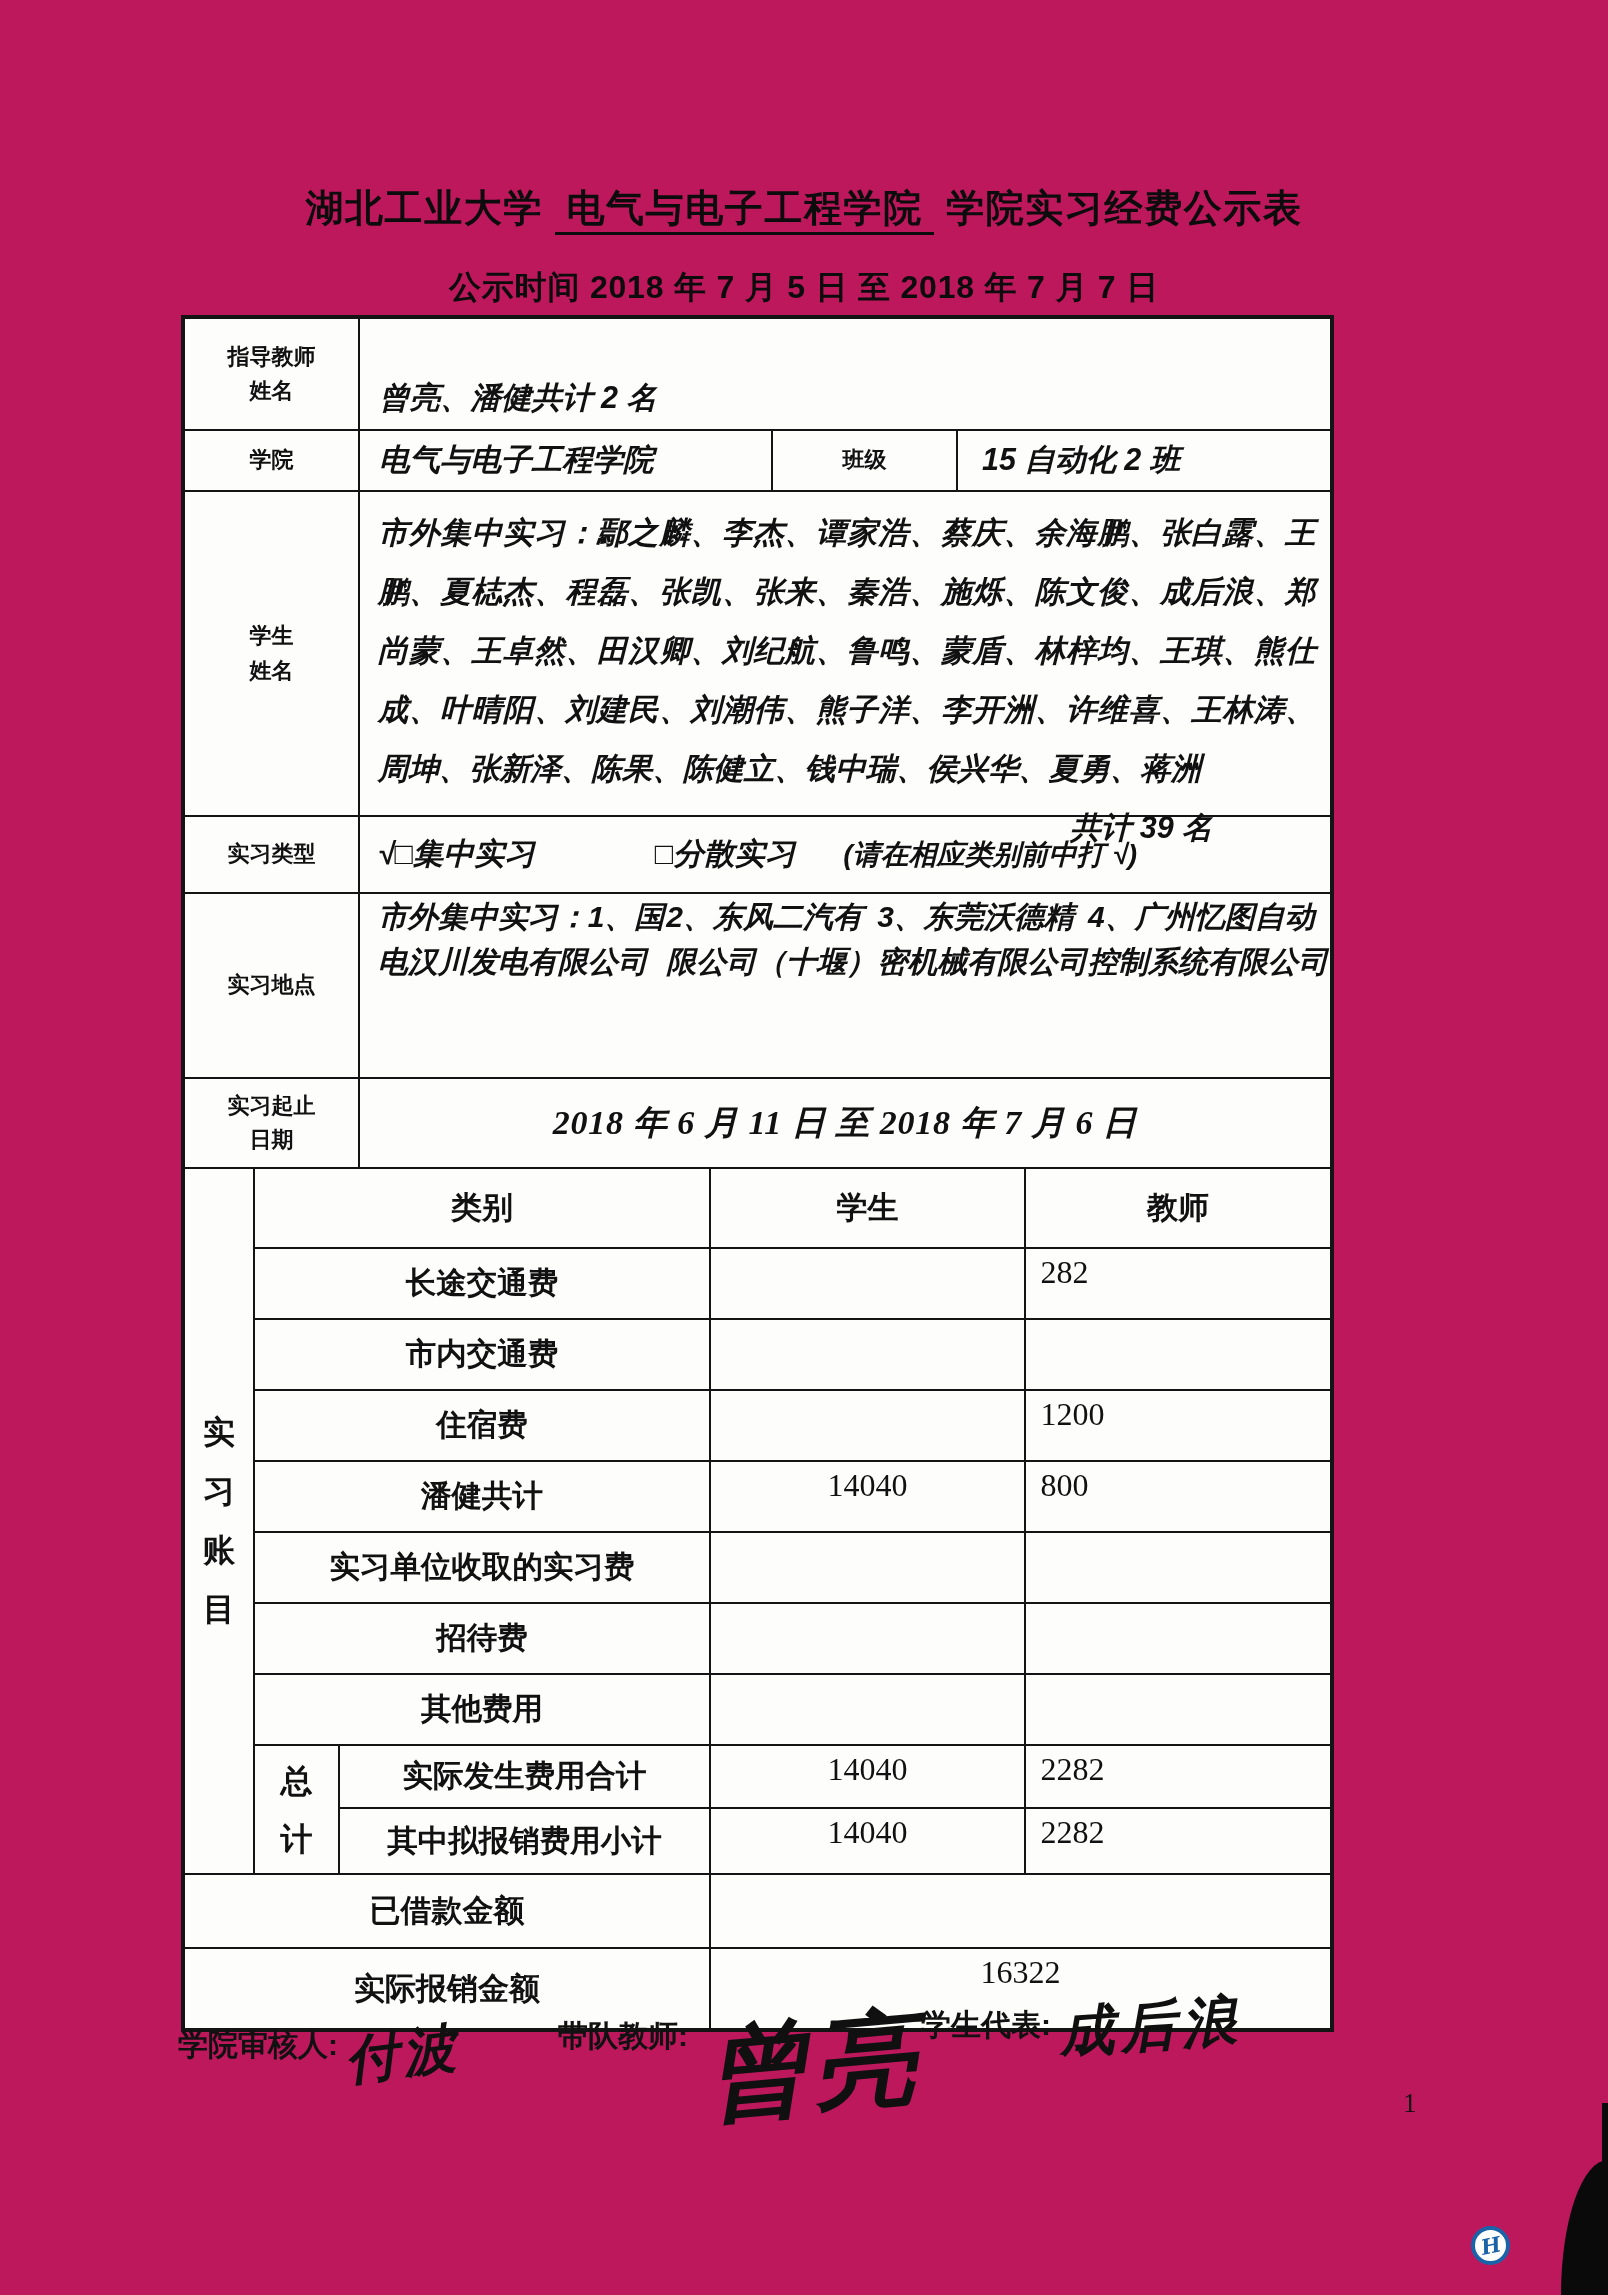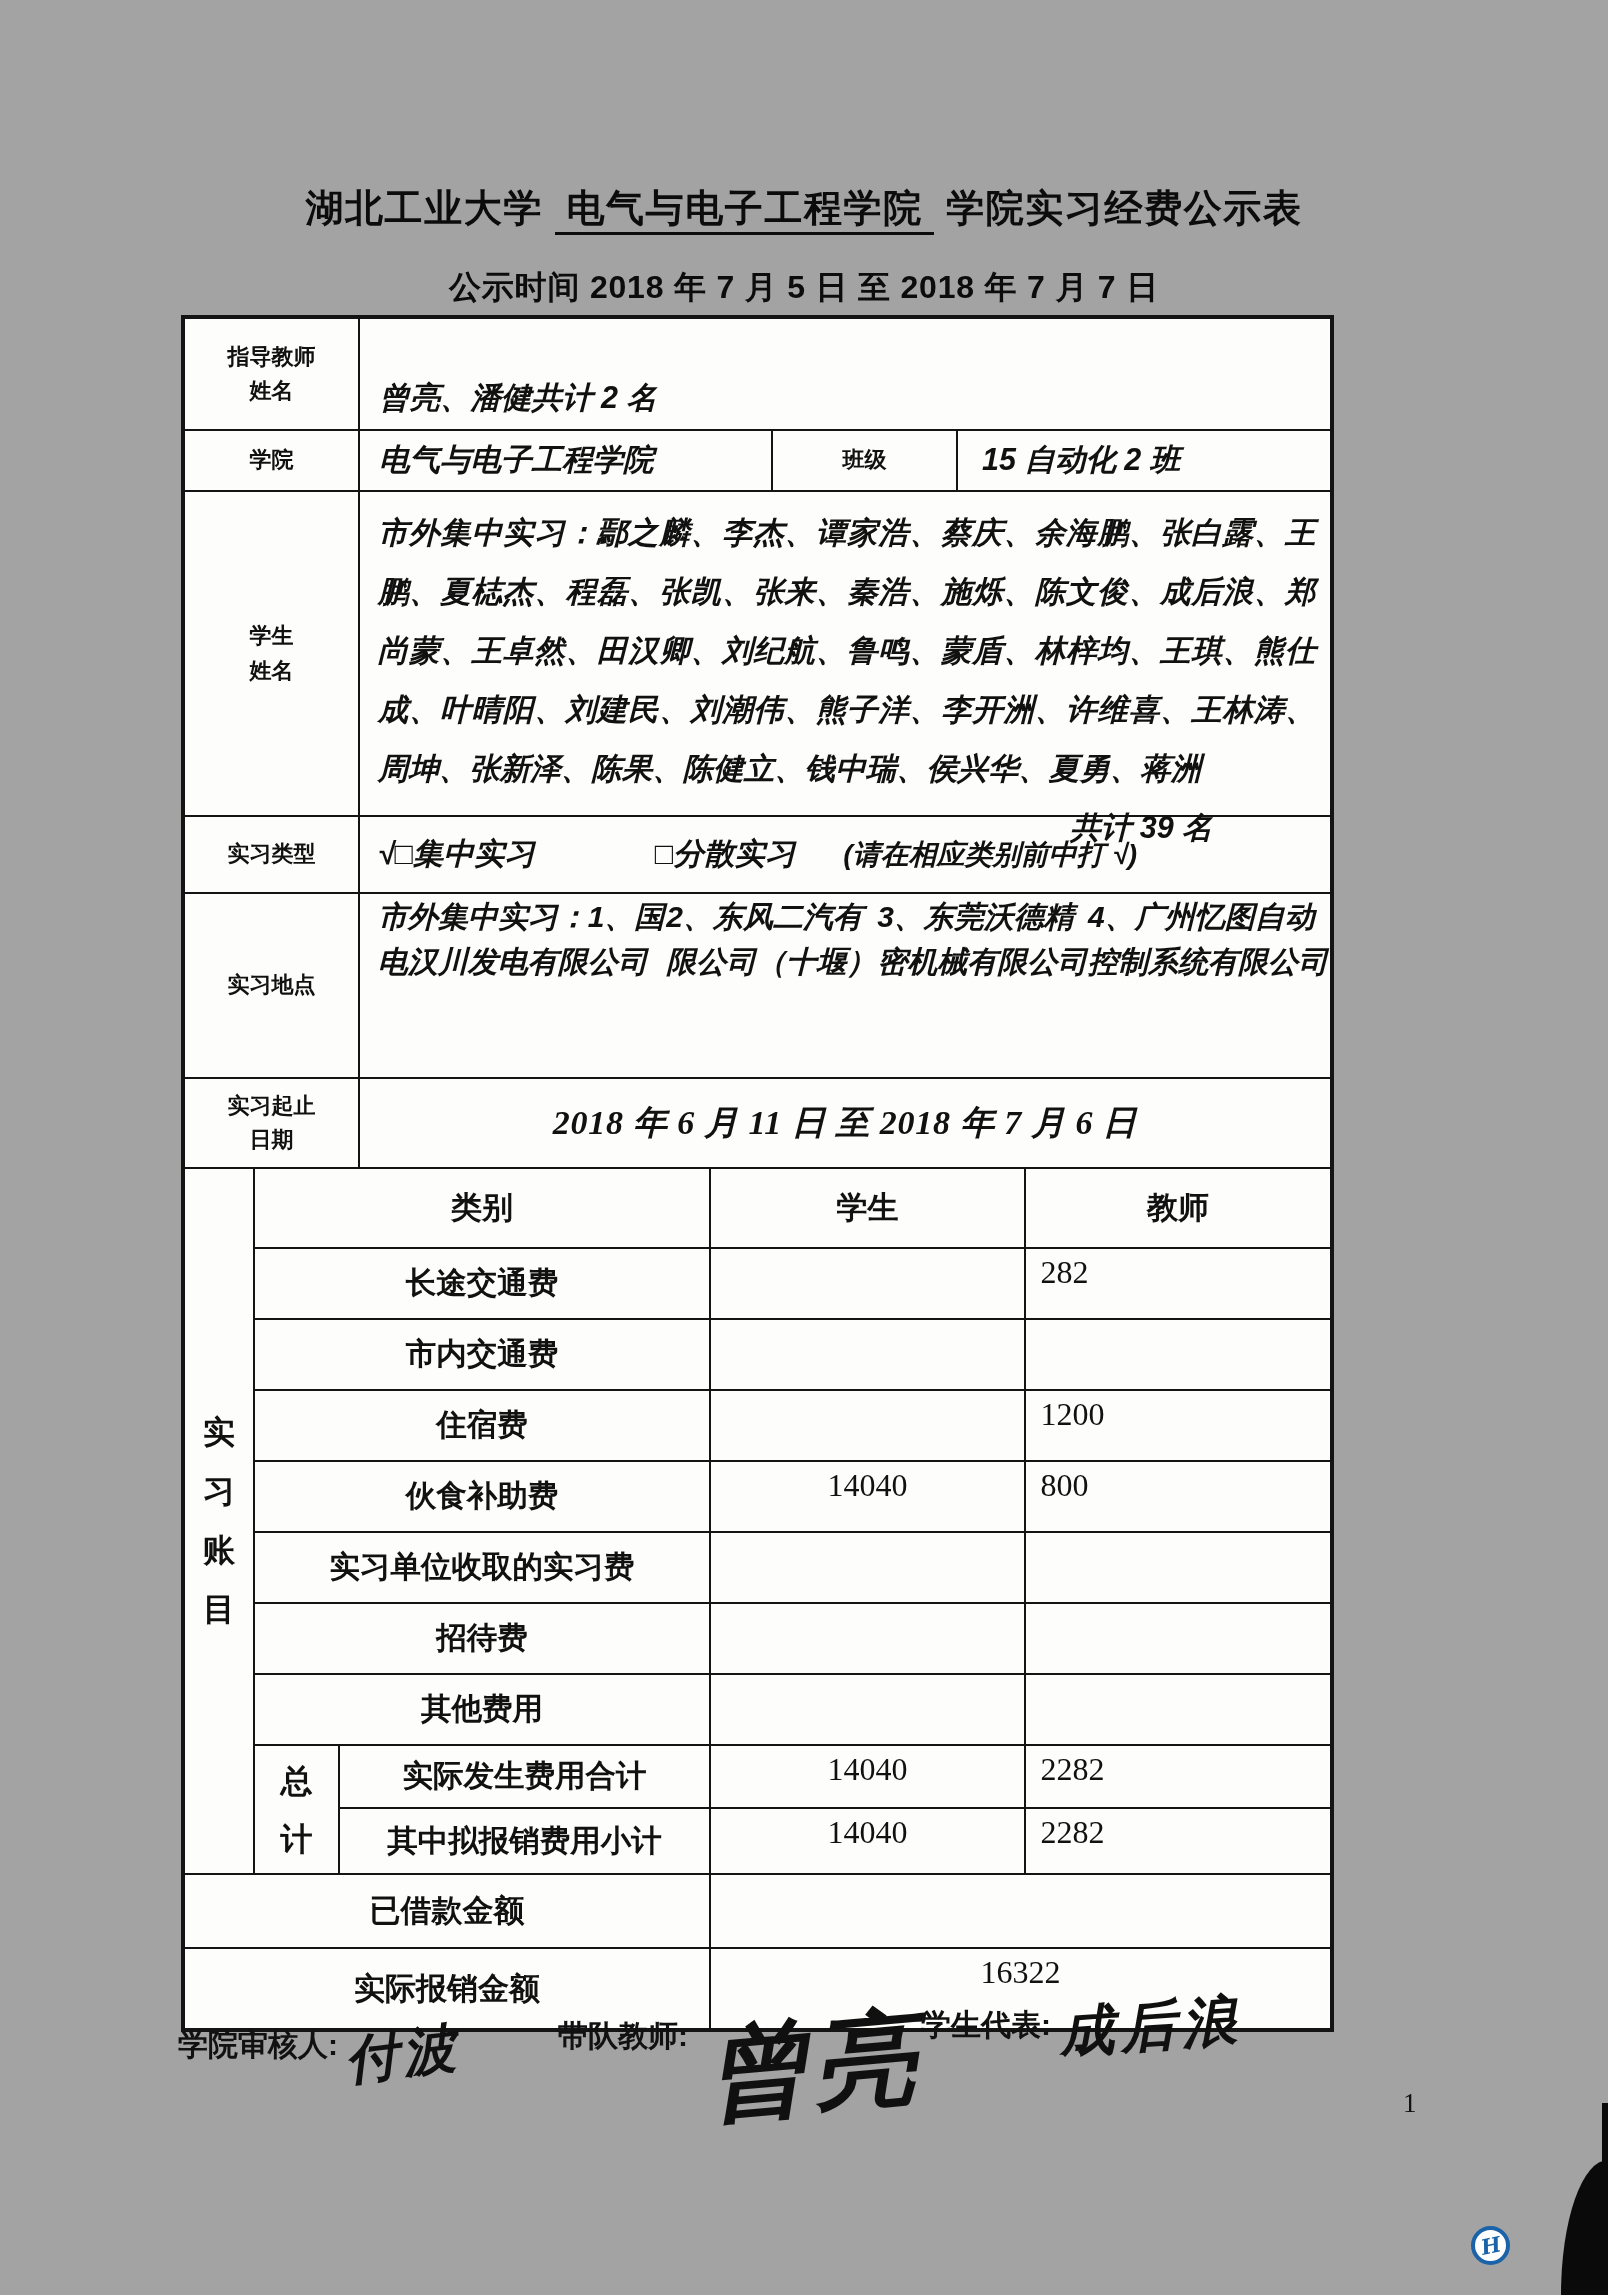"湖北工业大学 电气与电子工程学院 学院实习经费公示表" .page { background: #a3a3a3 -> #be185d }
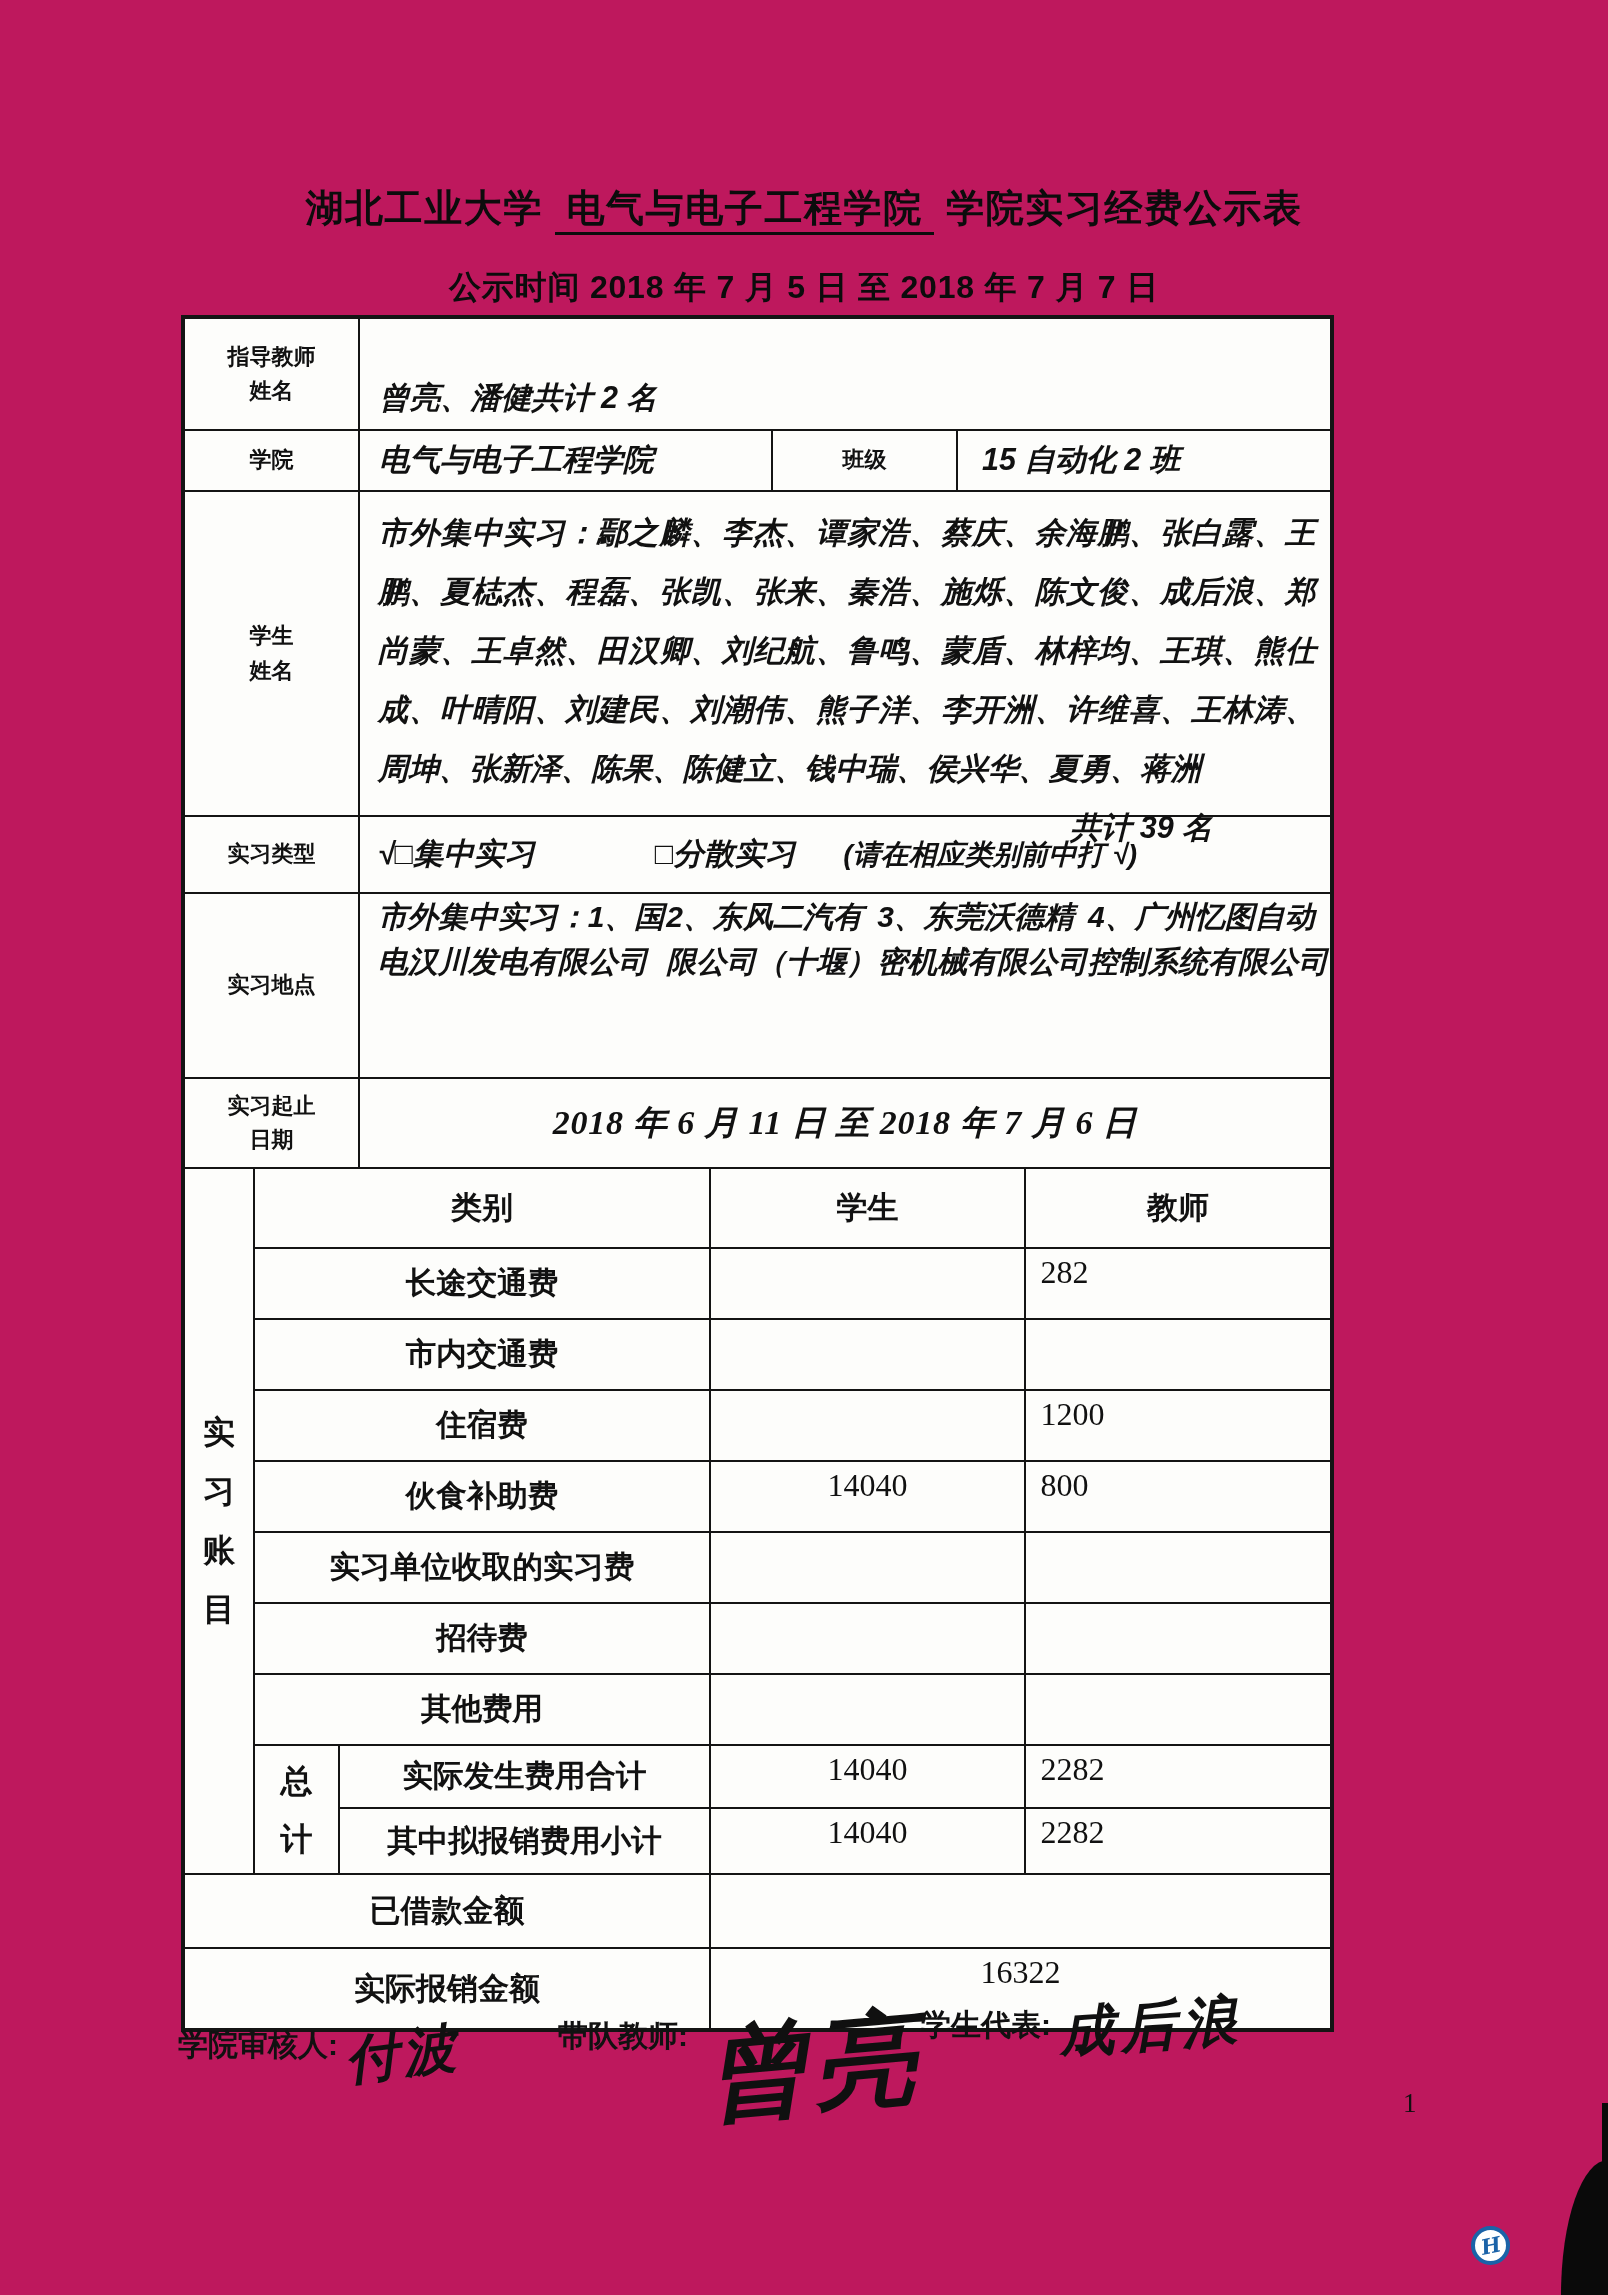"伙食补助费" div.cell { text: 伙食补助费 -> 潘健共计 }
